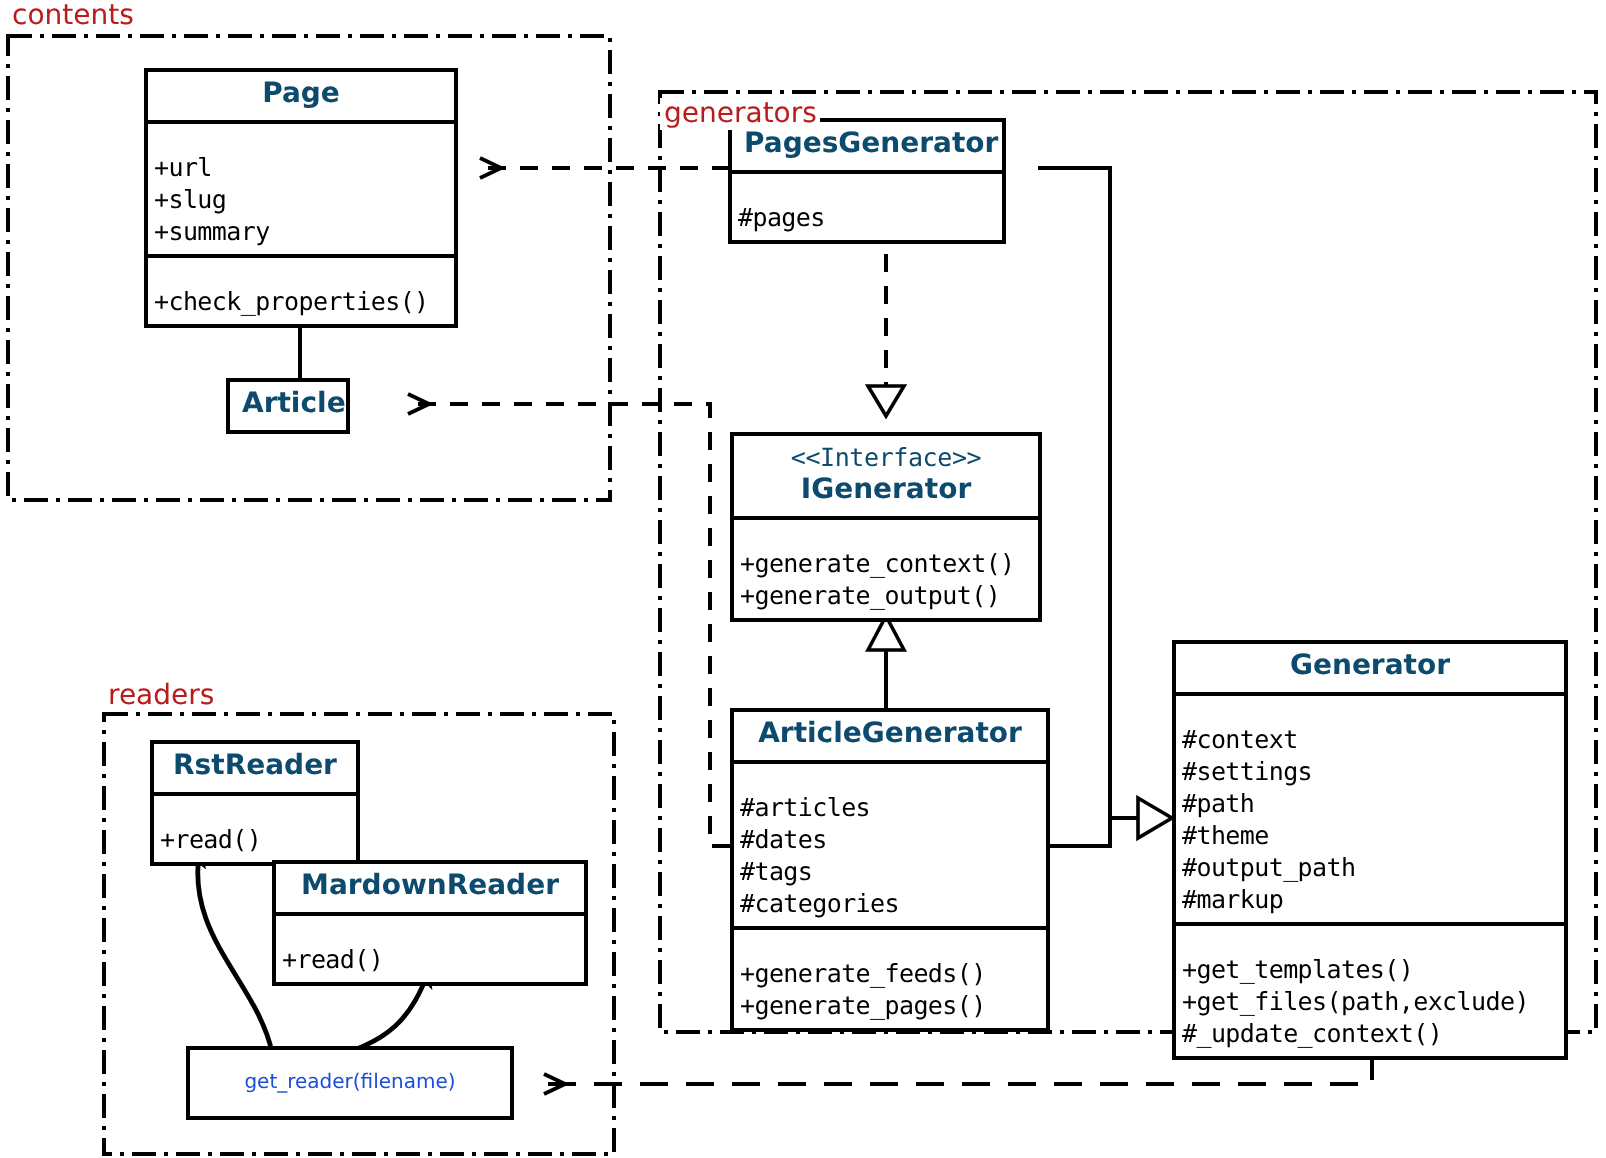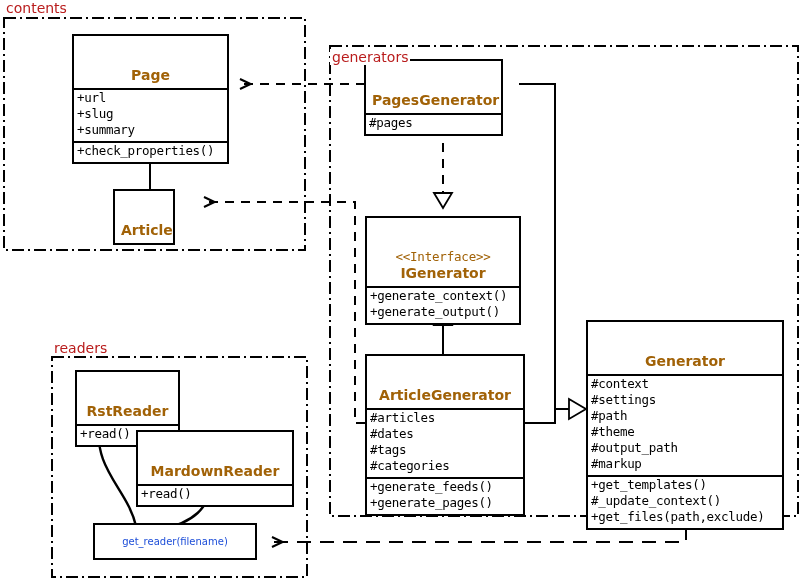"Page" .uml-name { color: #a16207 -> #0c4a6e; margin-top: 28px -> none }
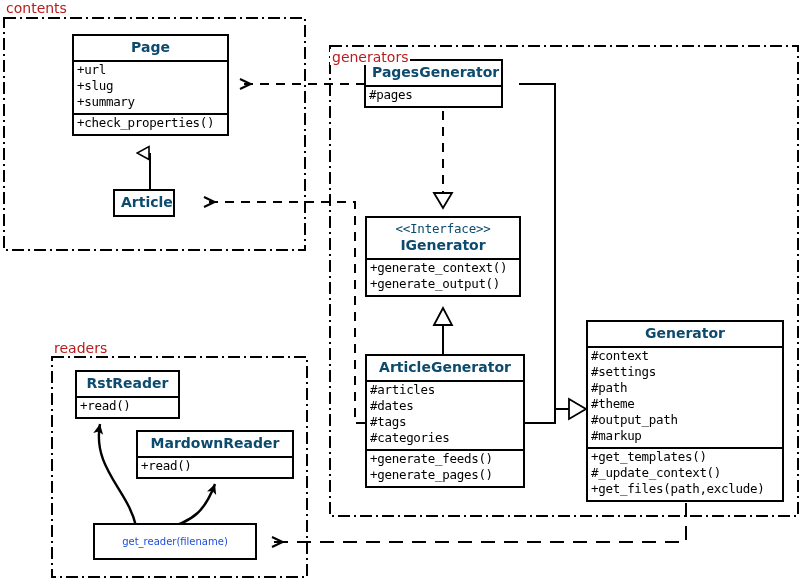"+url" .uml-compartment { padding: 0 3px 3px 3px -> 14px 3px 3px 3px }
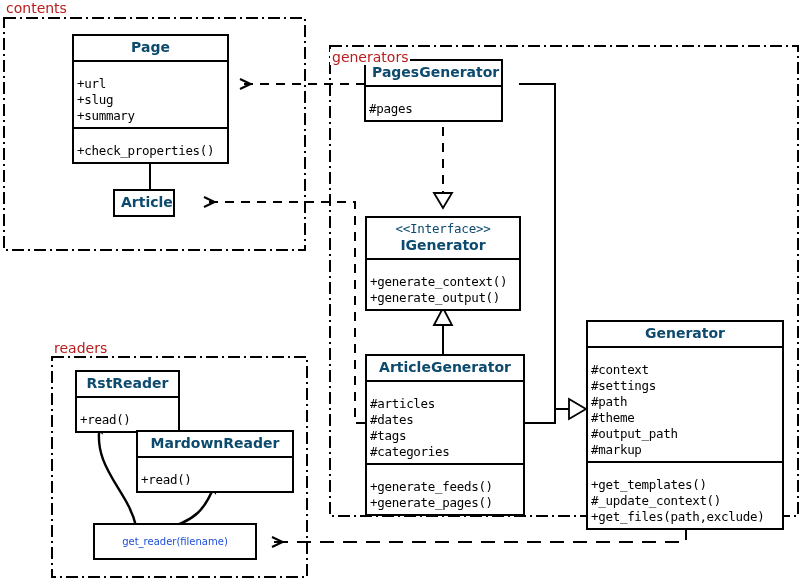"#_update_context()" div.uml-member { order: before "+get_files(path,exclude)" -> after "+get_files(path,exclude)" }
